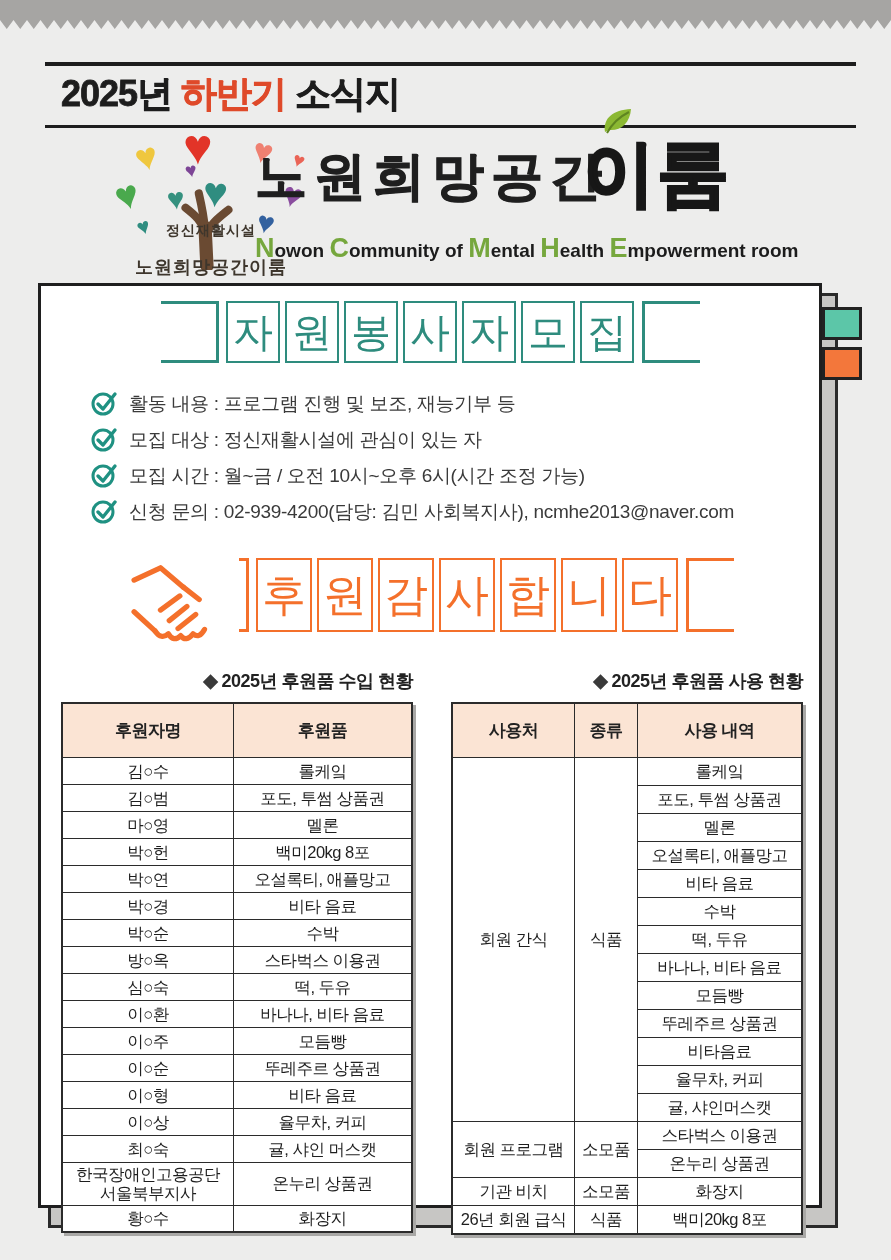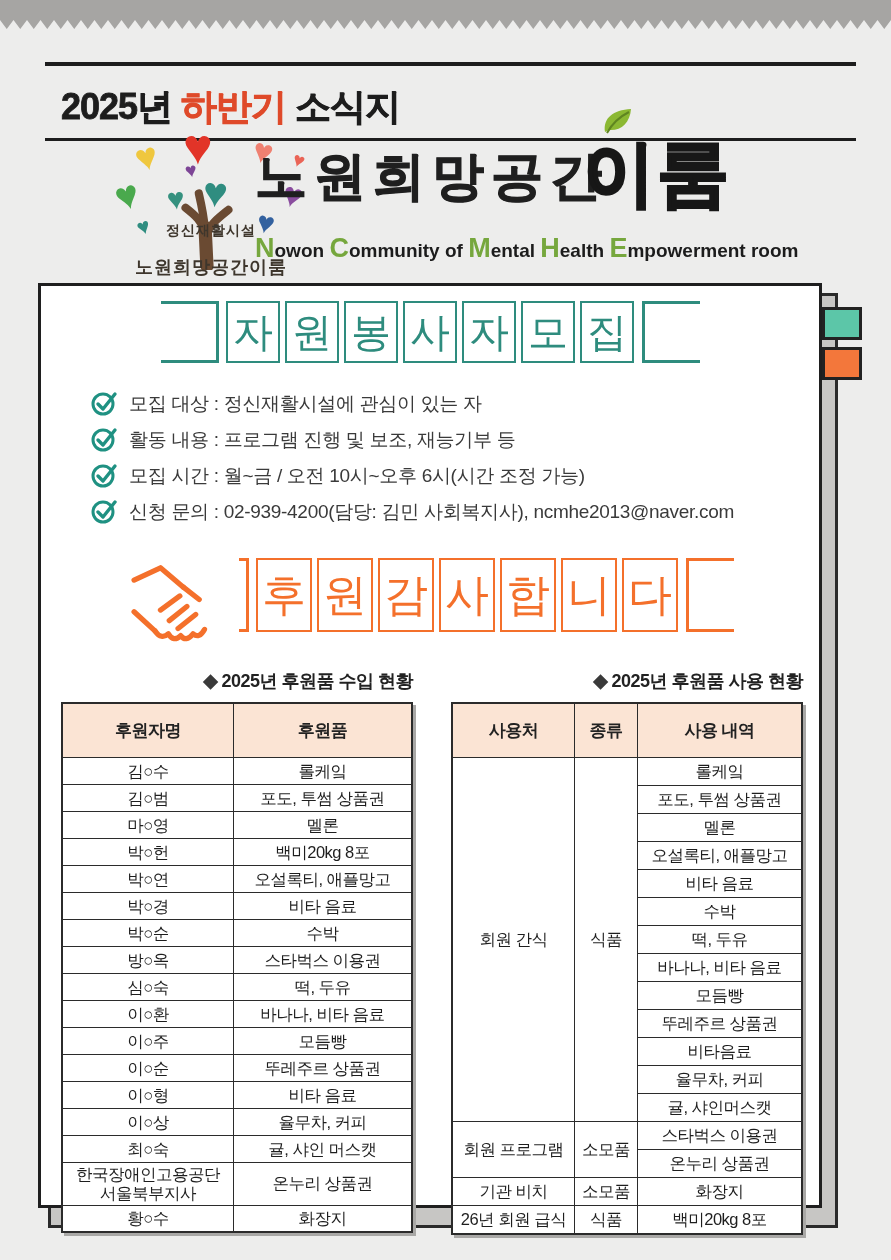"2025년 하반기 소식지" #header .title { padding: 17px 0 6px 16px -> 4px 0 6px 16px }
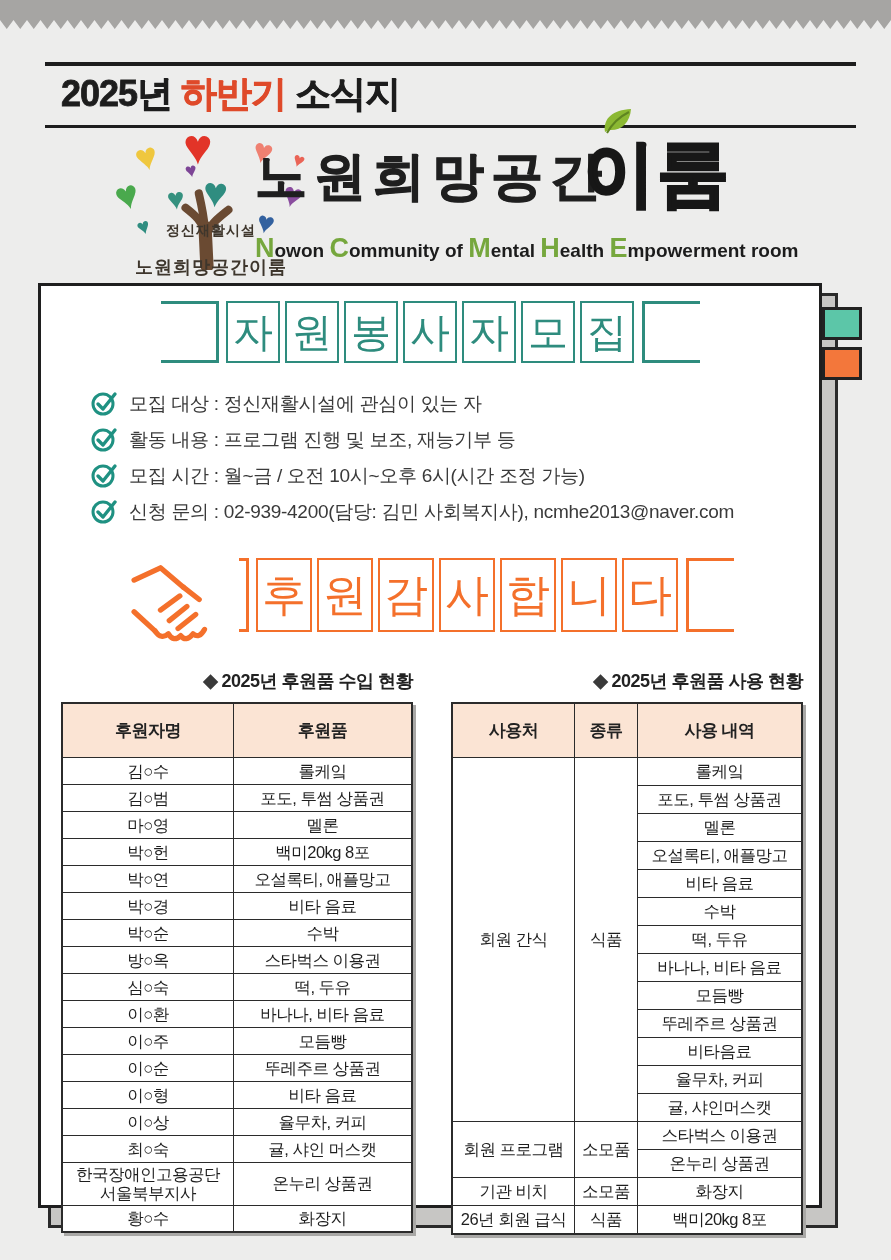"모집 대상 : 정신재활시설에 관심이" div.check-item { order: before "활동 내용 : 프로그램 진행" -> after "활동 내용 : 프로그램 진행" }
